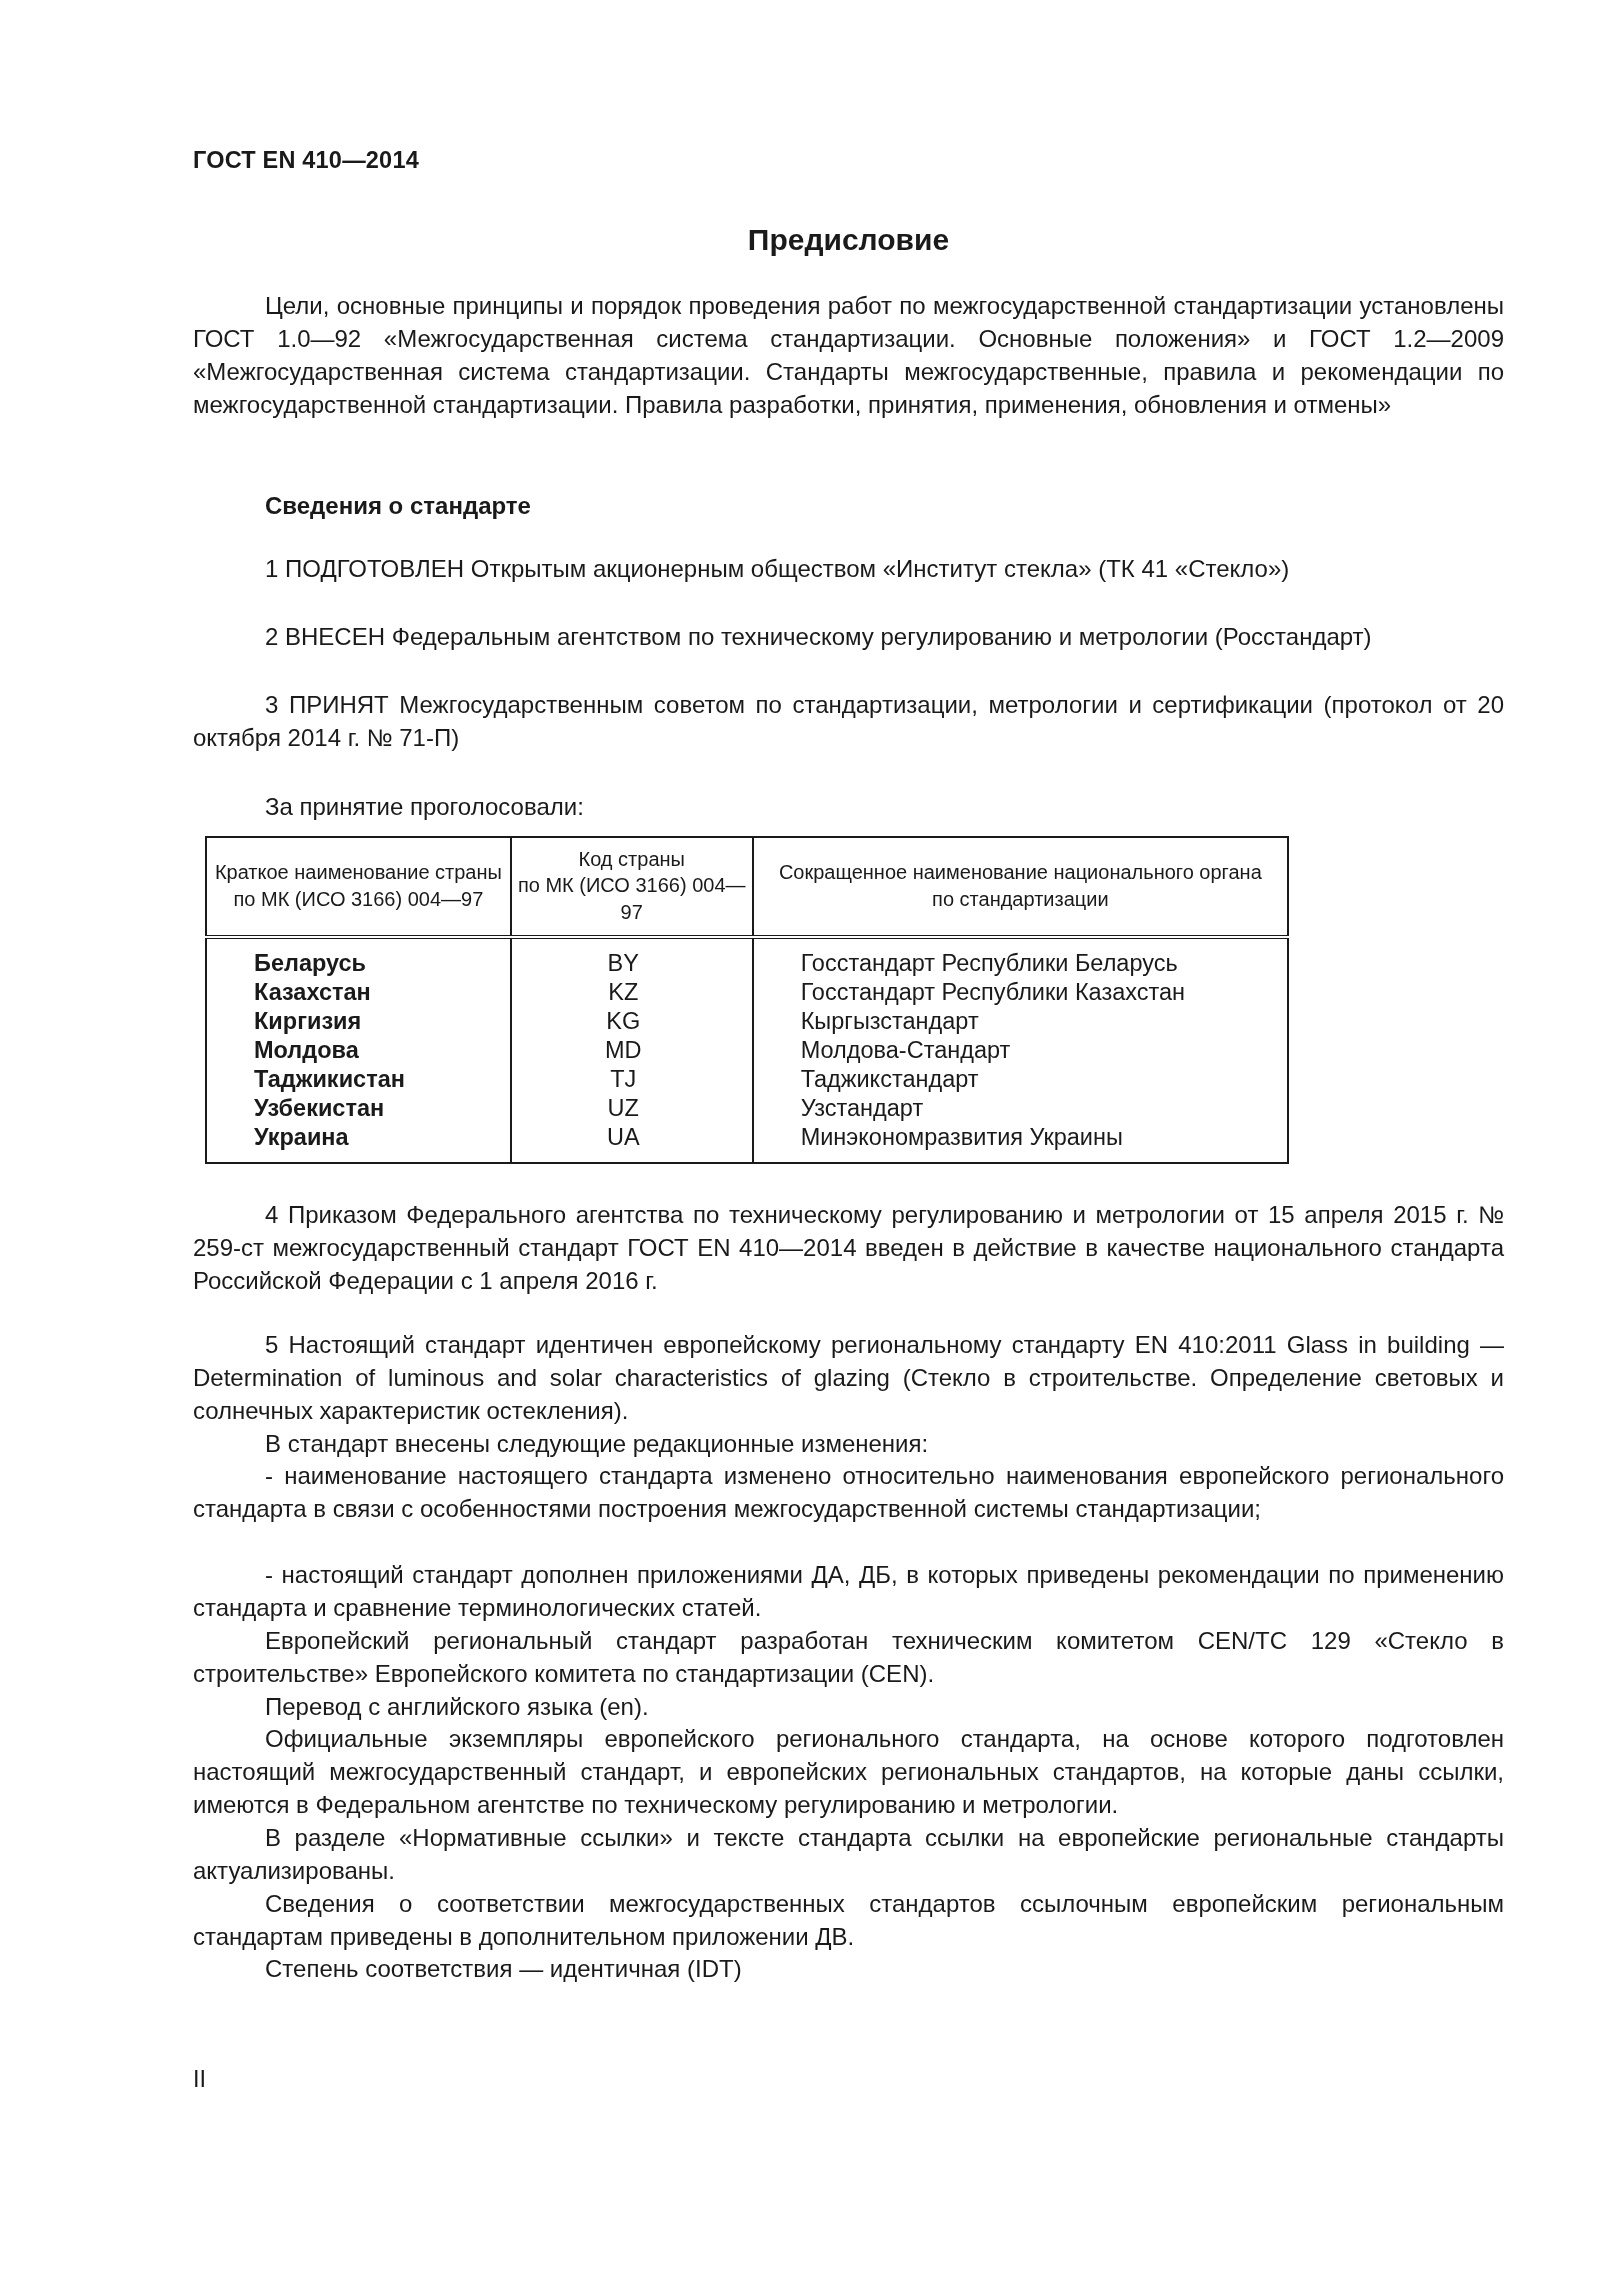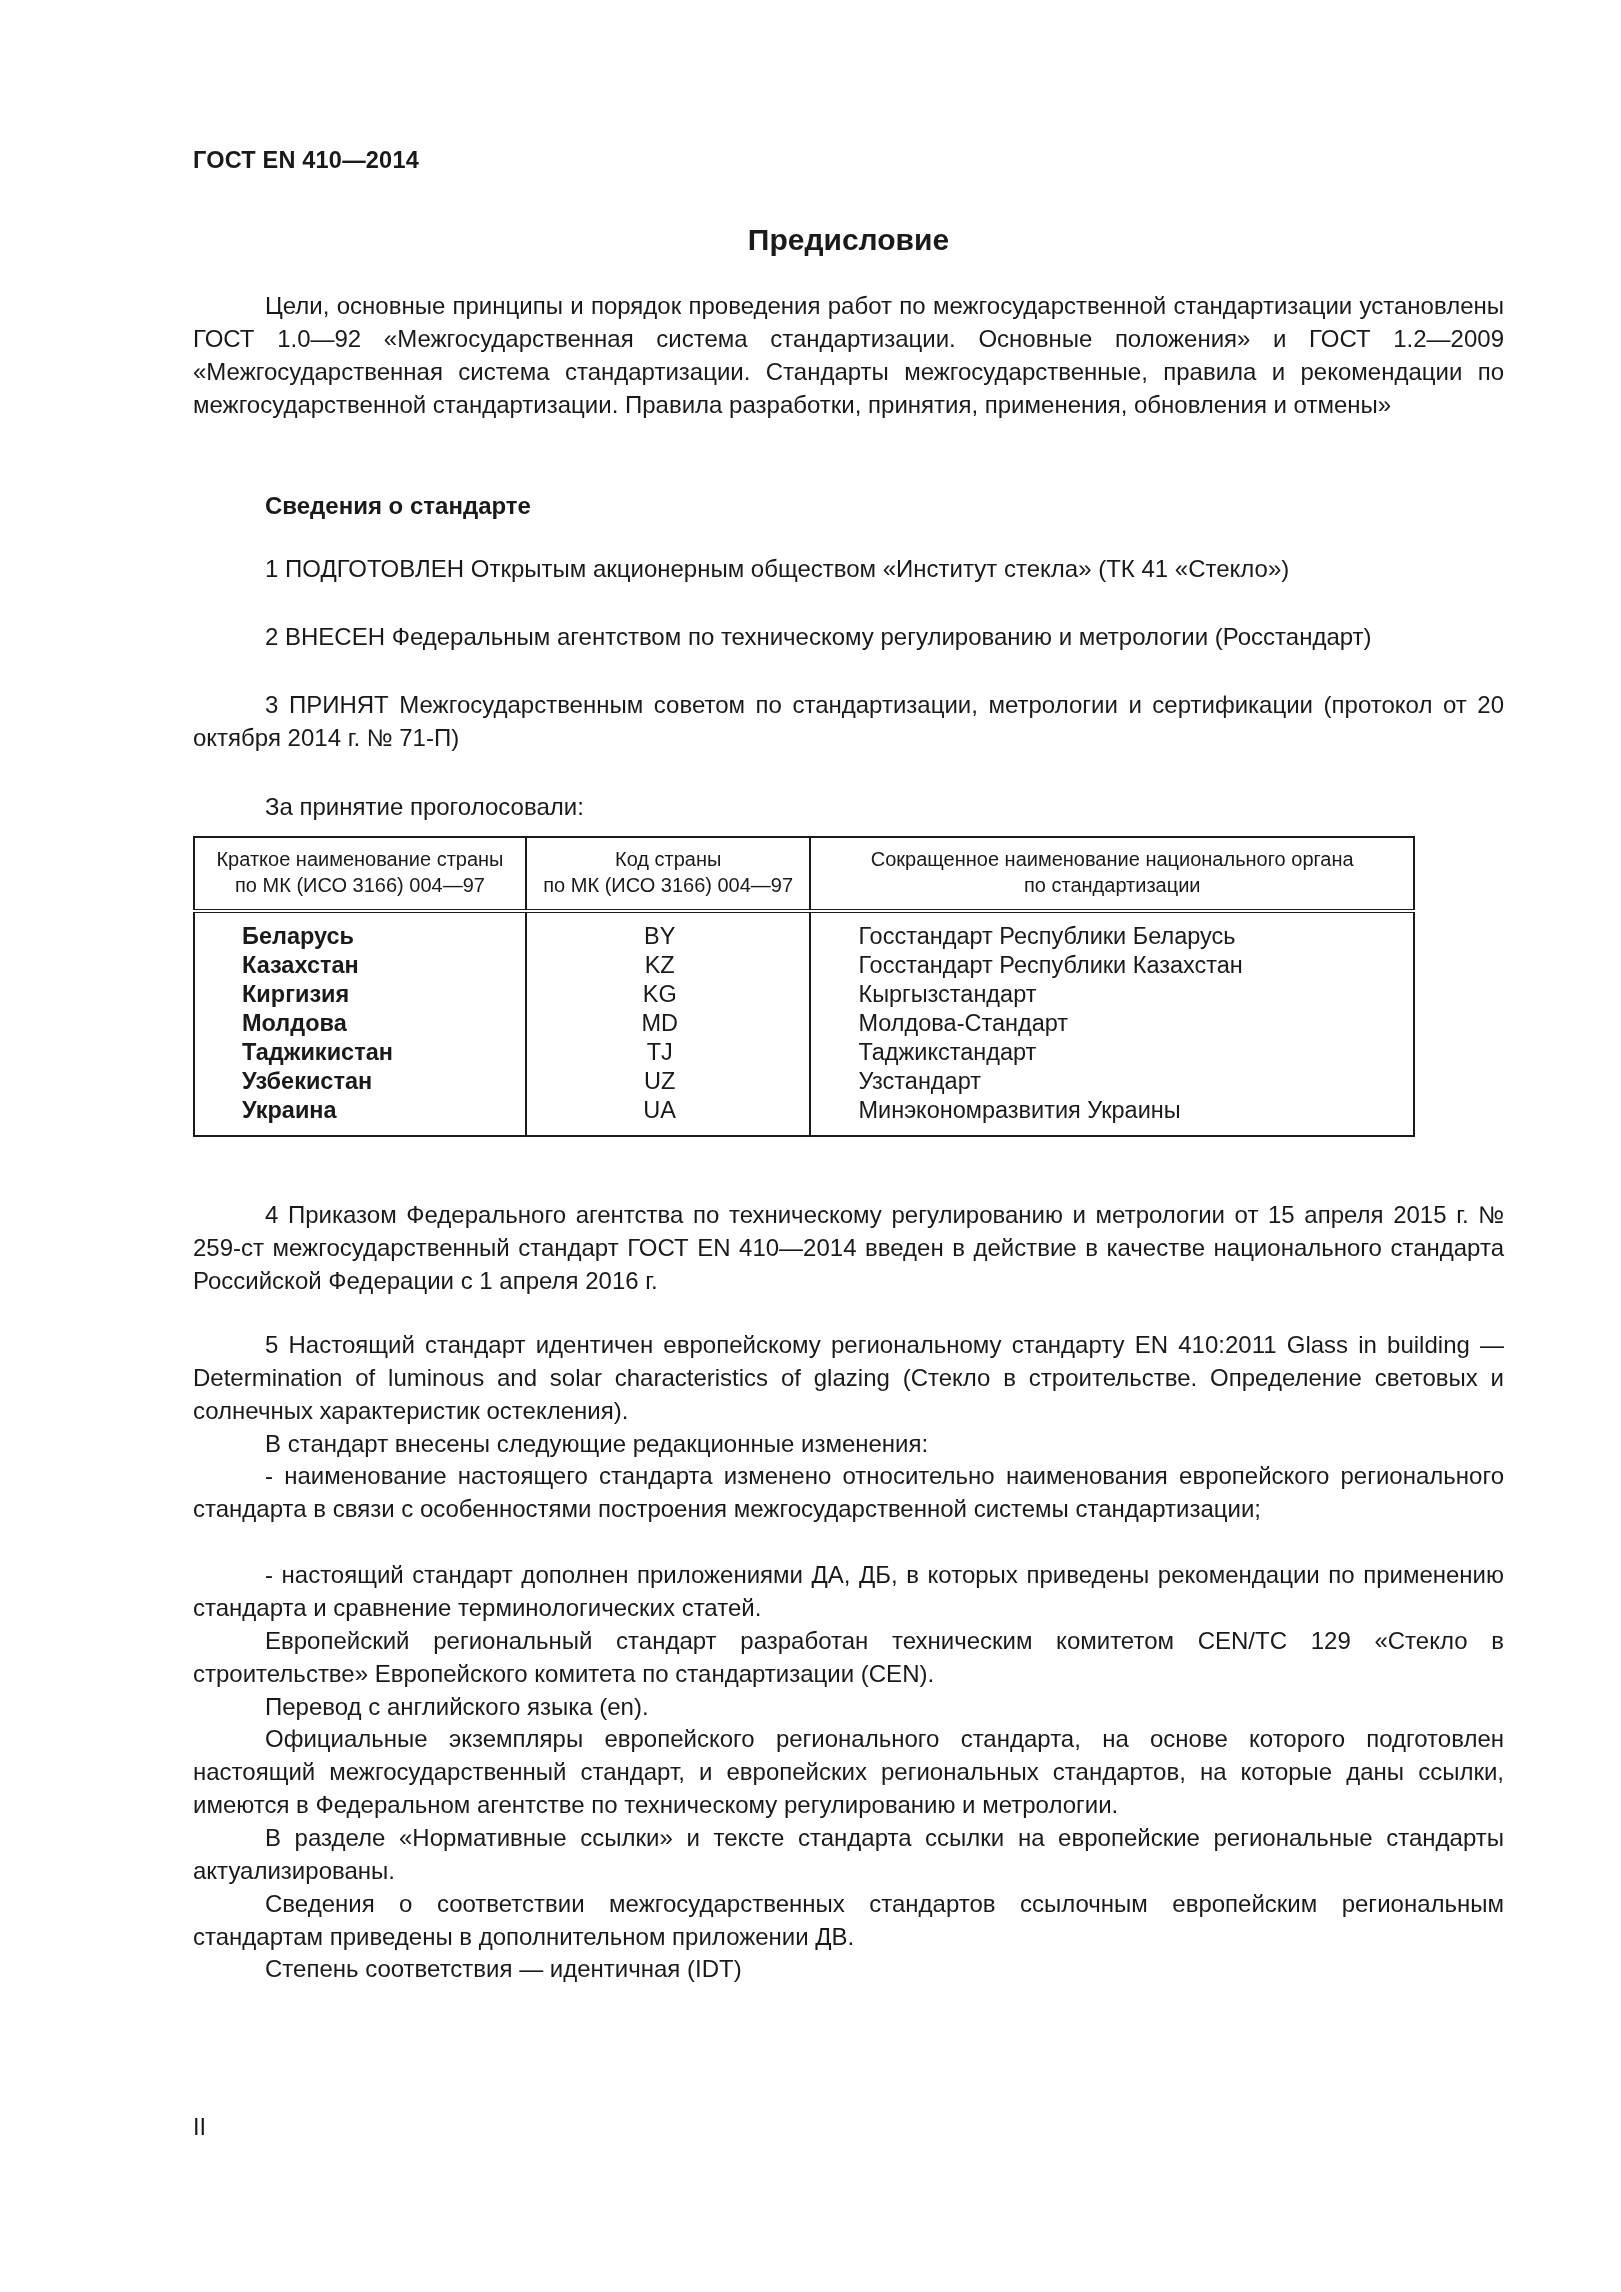"Краткое наименование страны" .votes-table { left: 0 -> 12px; width: 1222px -> 1084px }
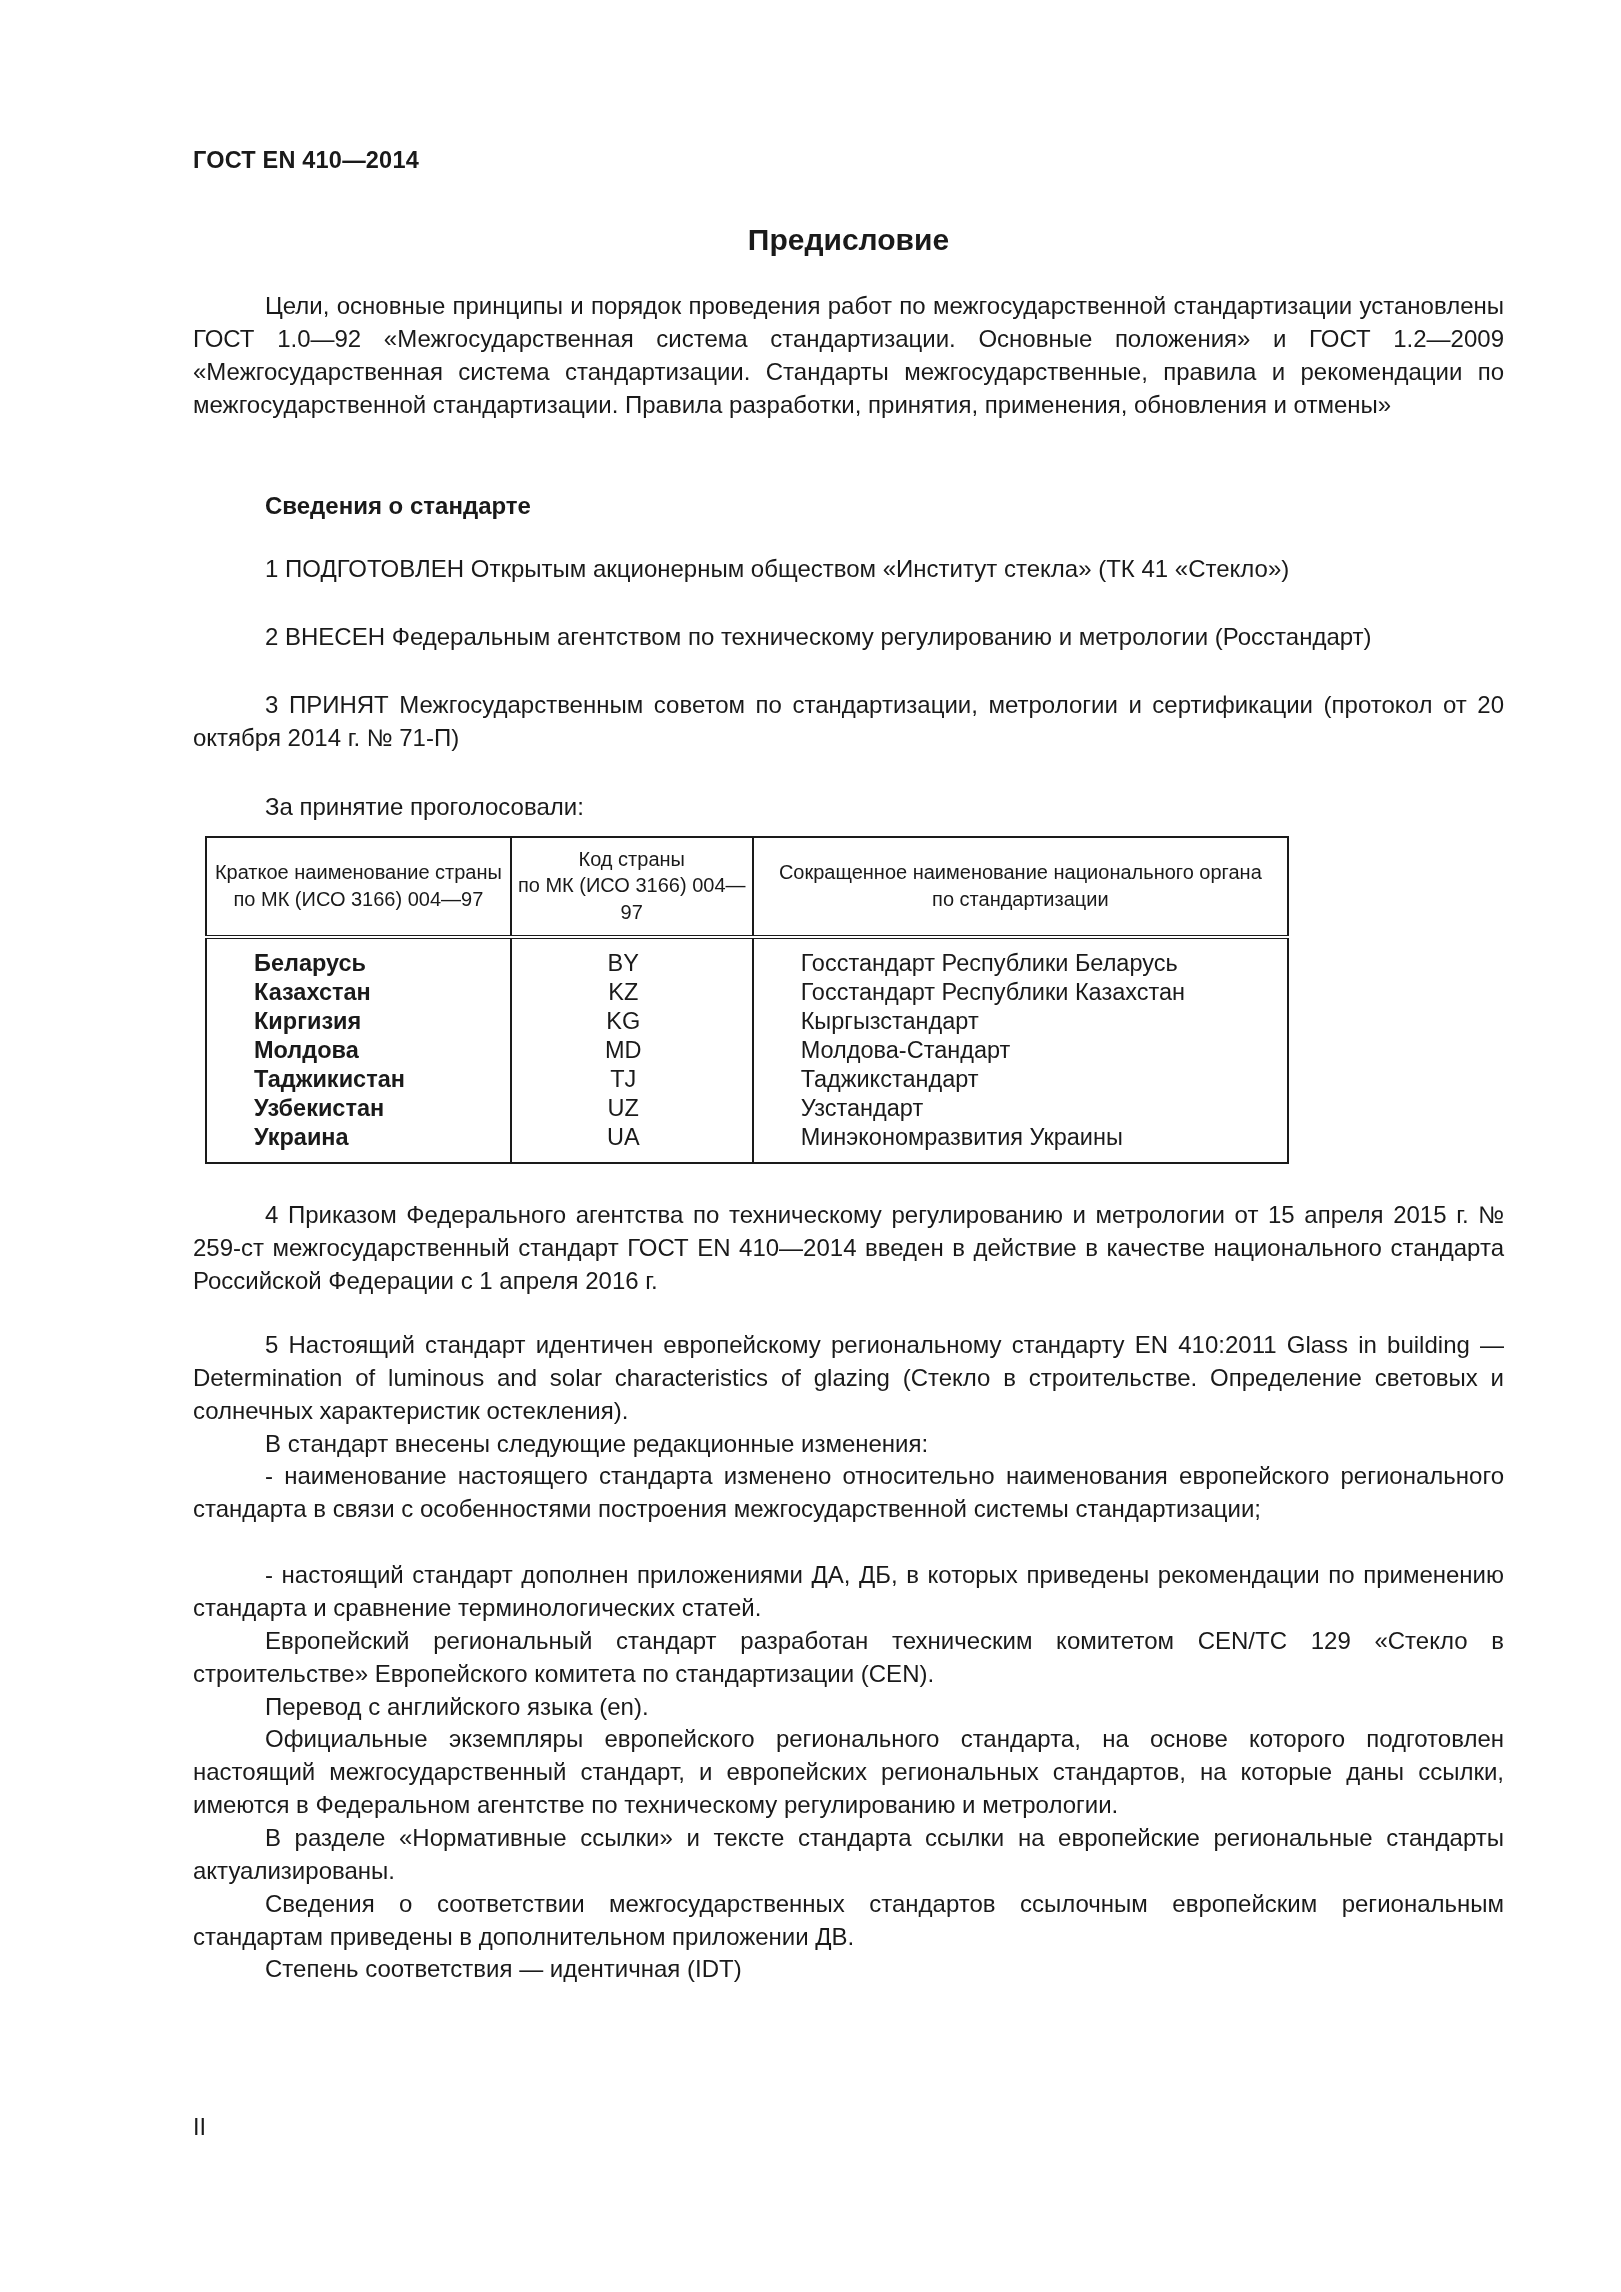"II" .page-num { margin-top: 48px -> none }
